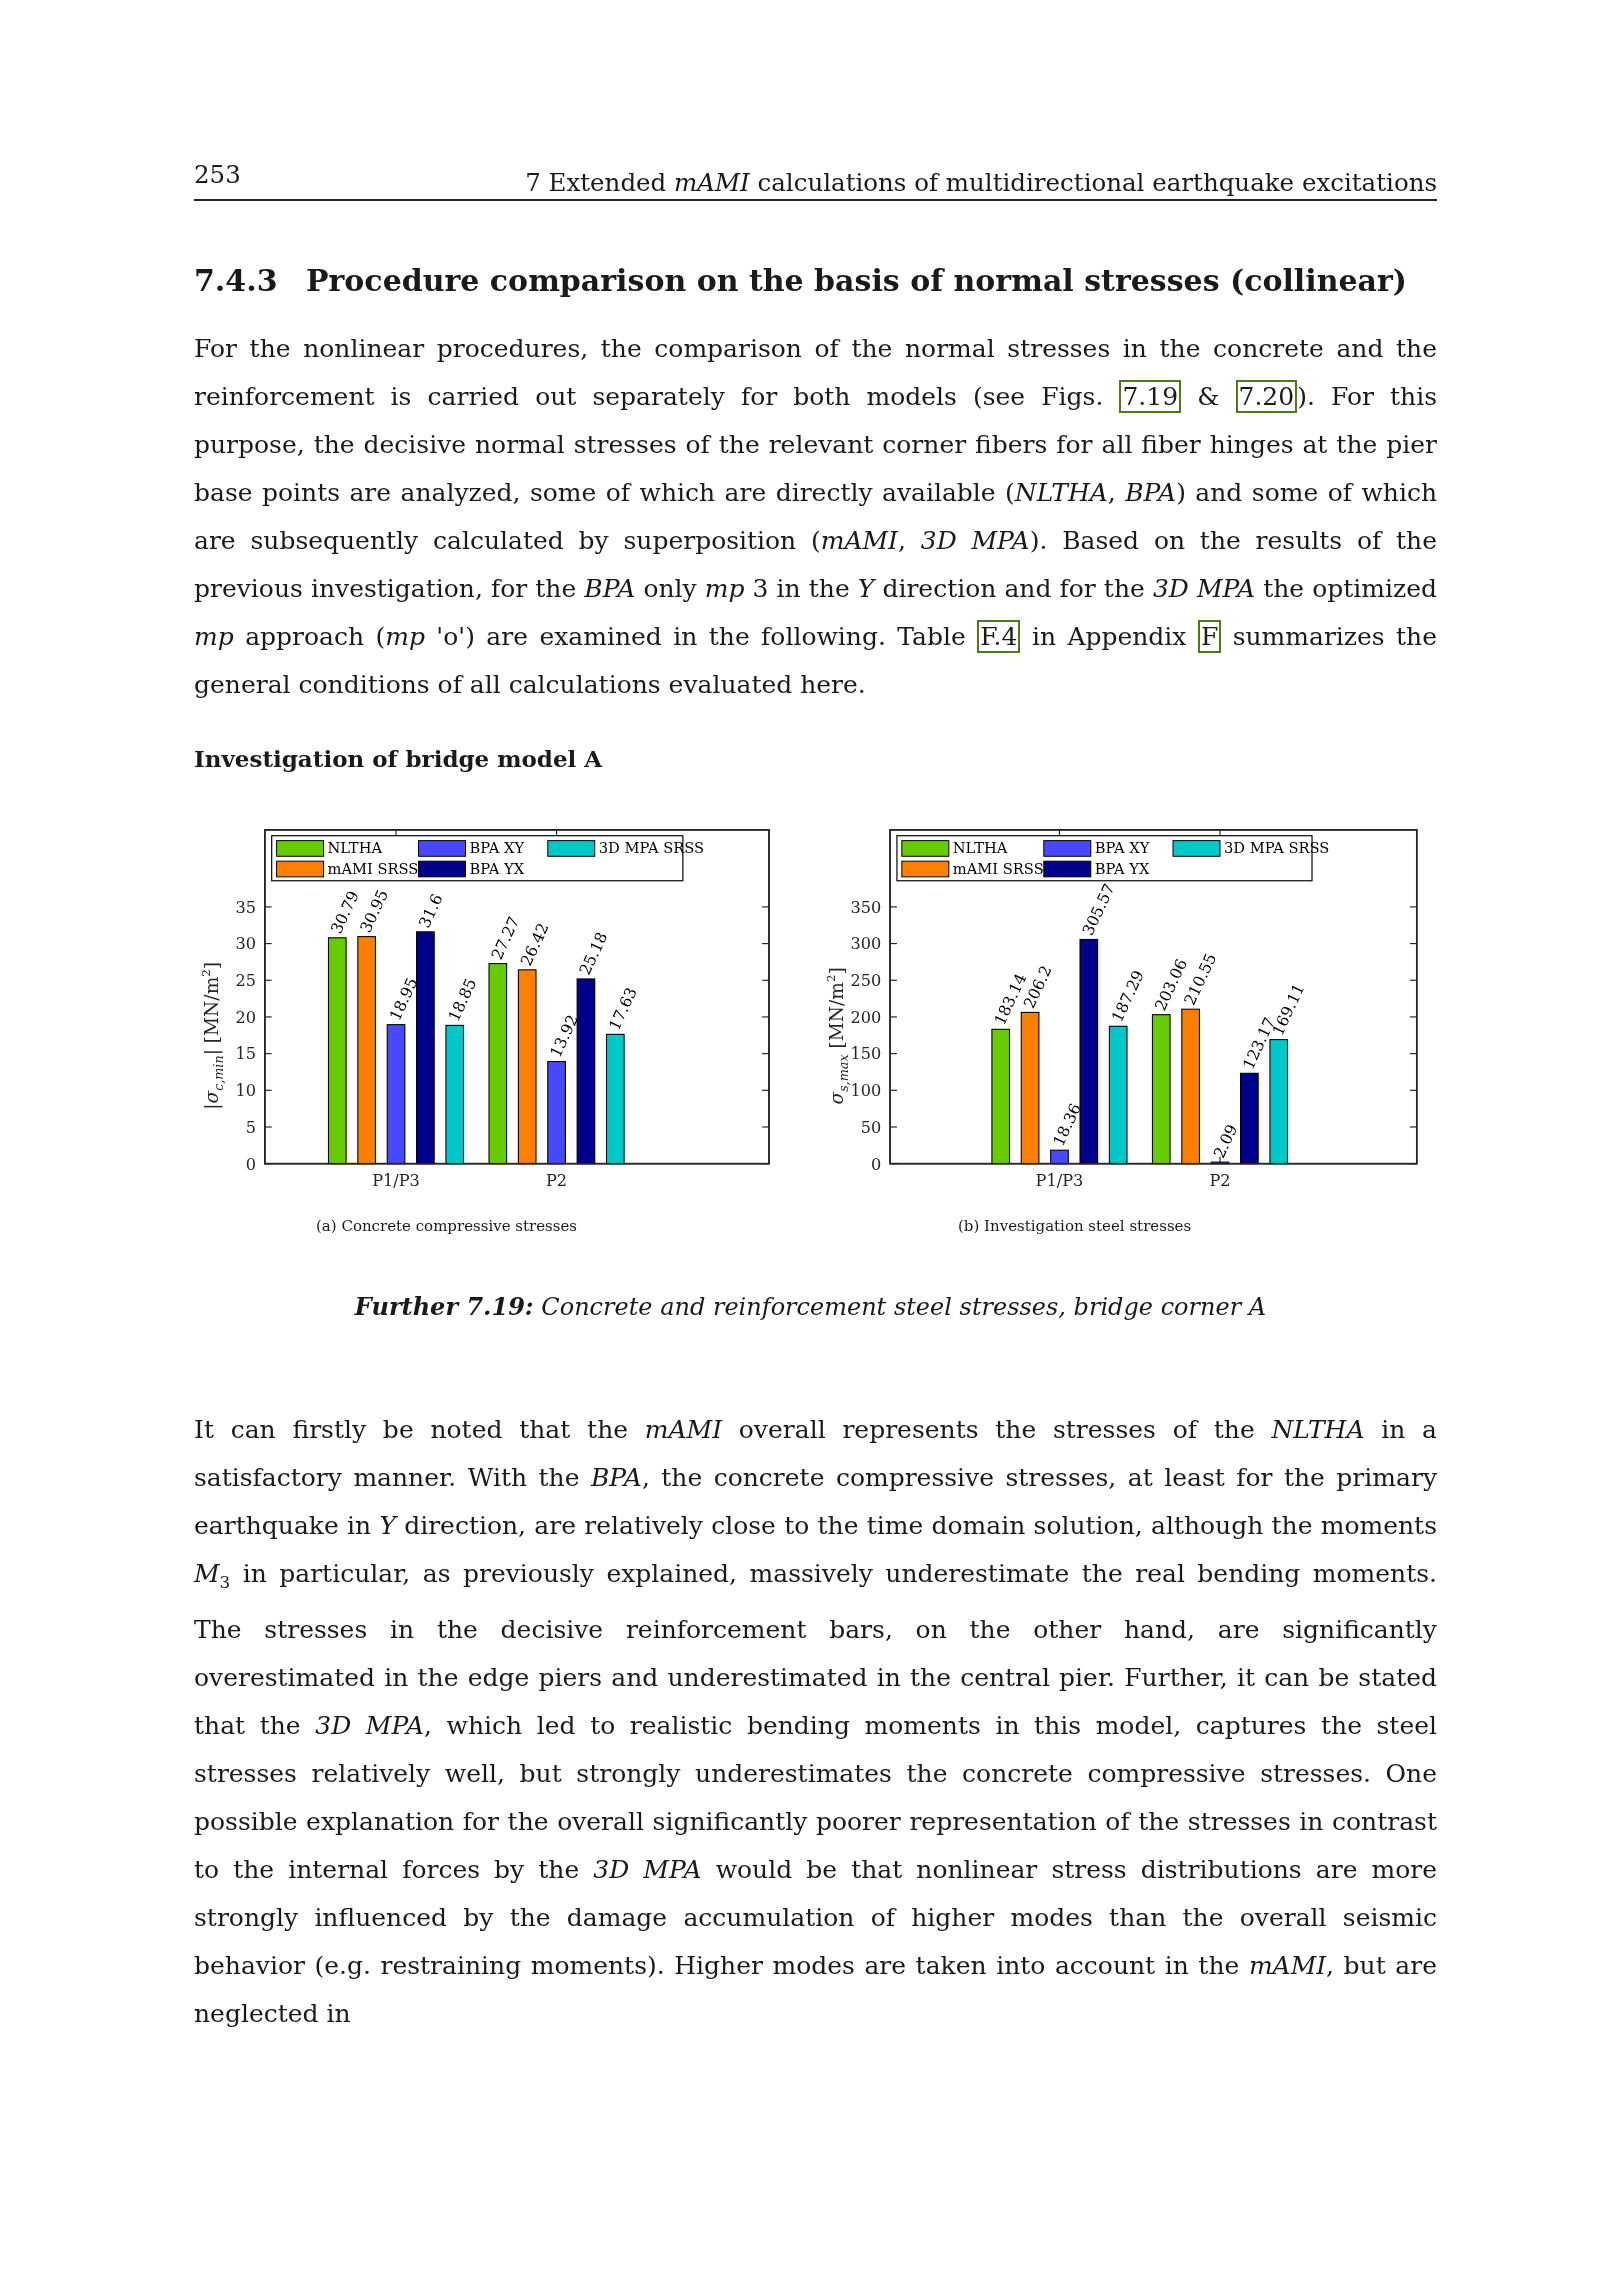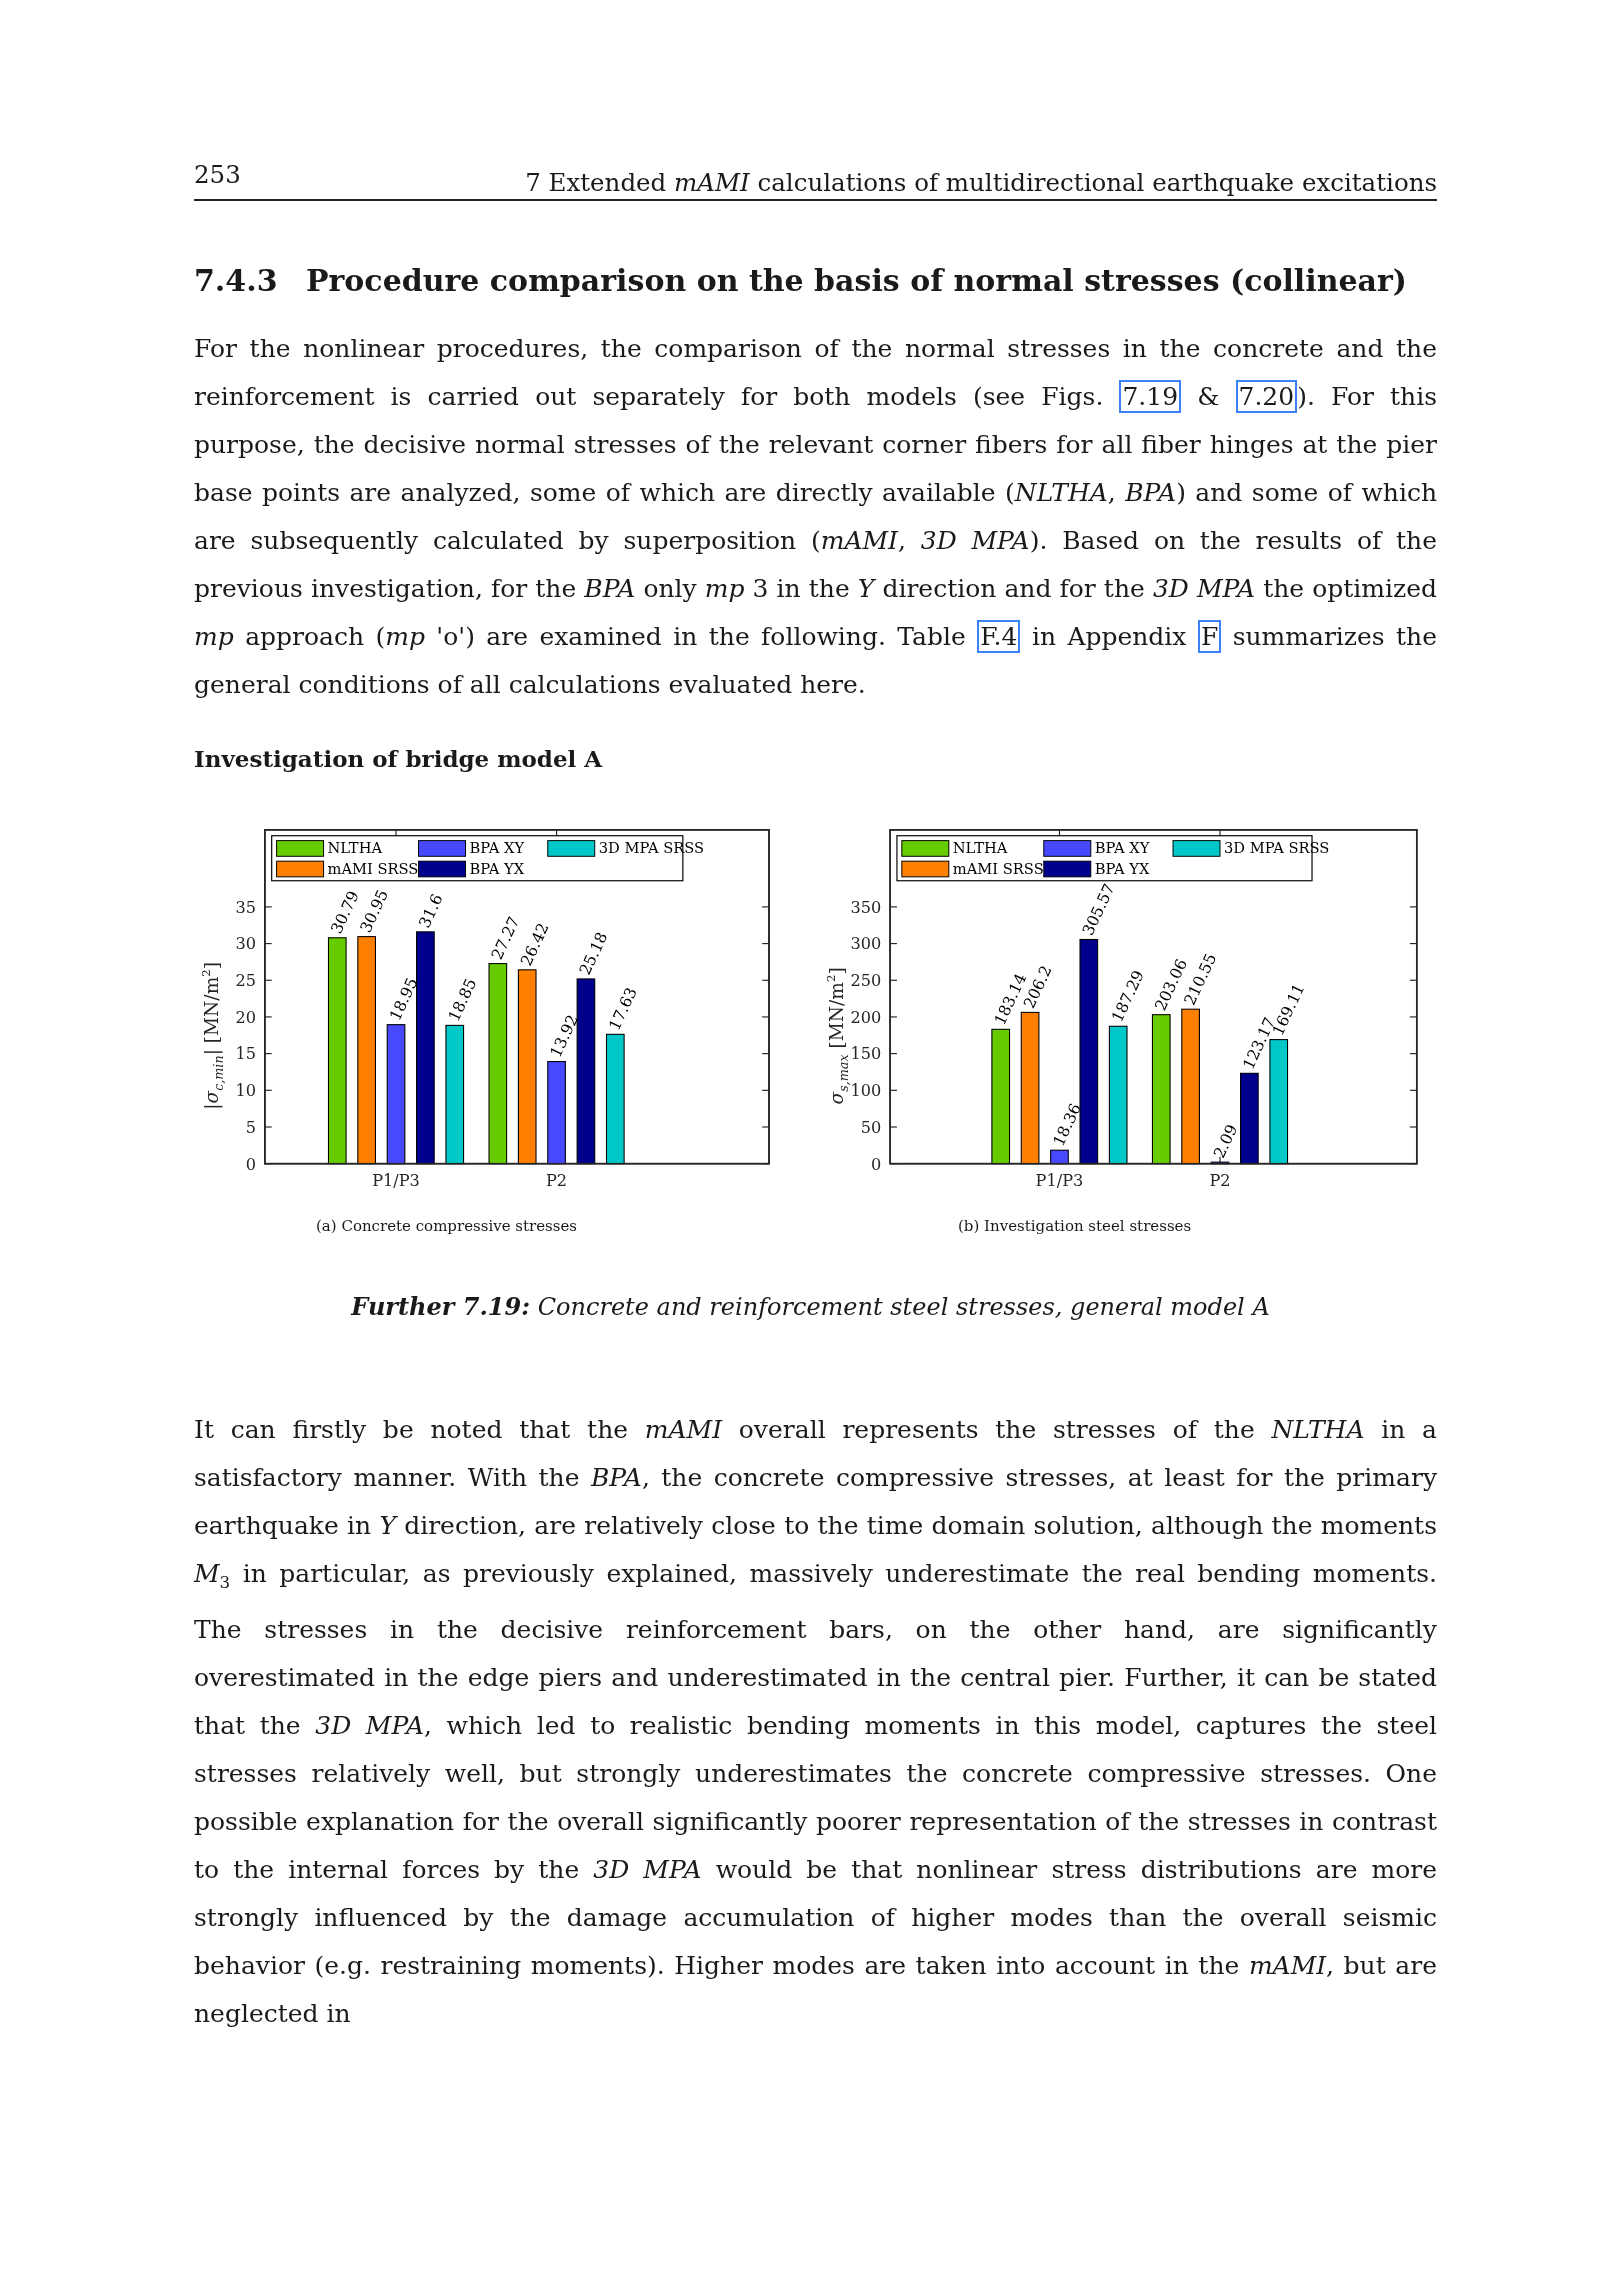"7.19" .ref { border: 2px solid #3b82f6 -> 2px solid #4d7c0f }
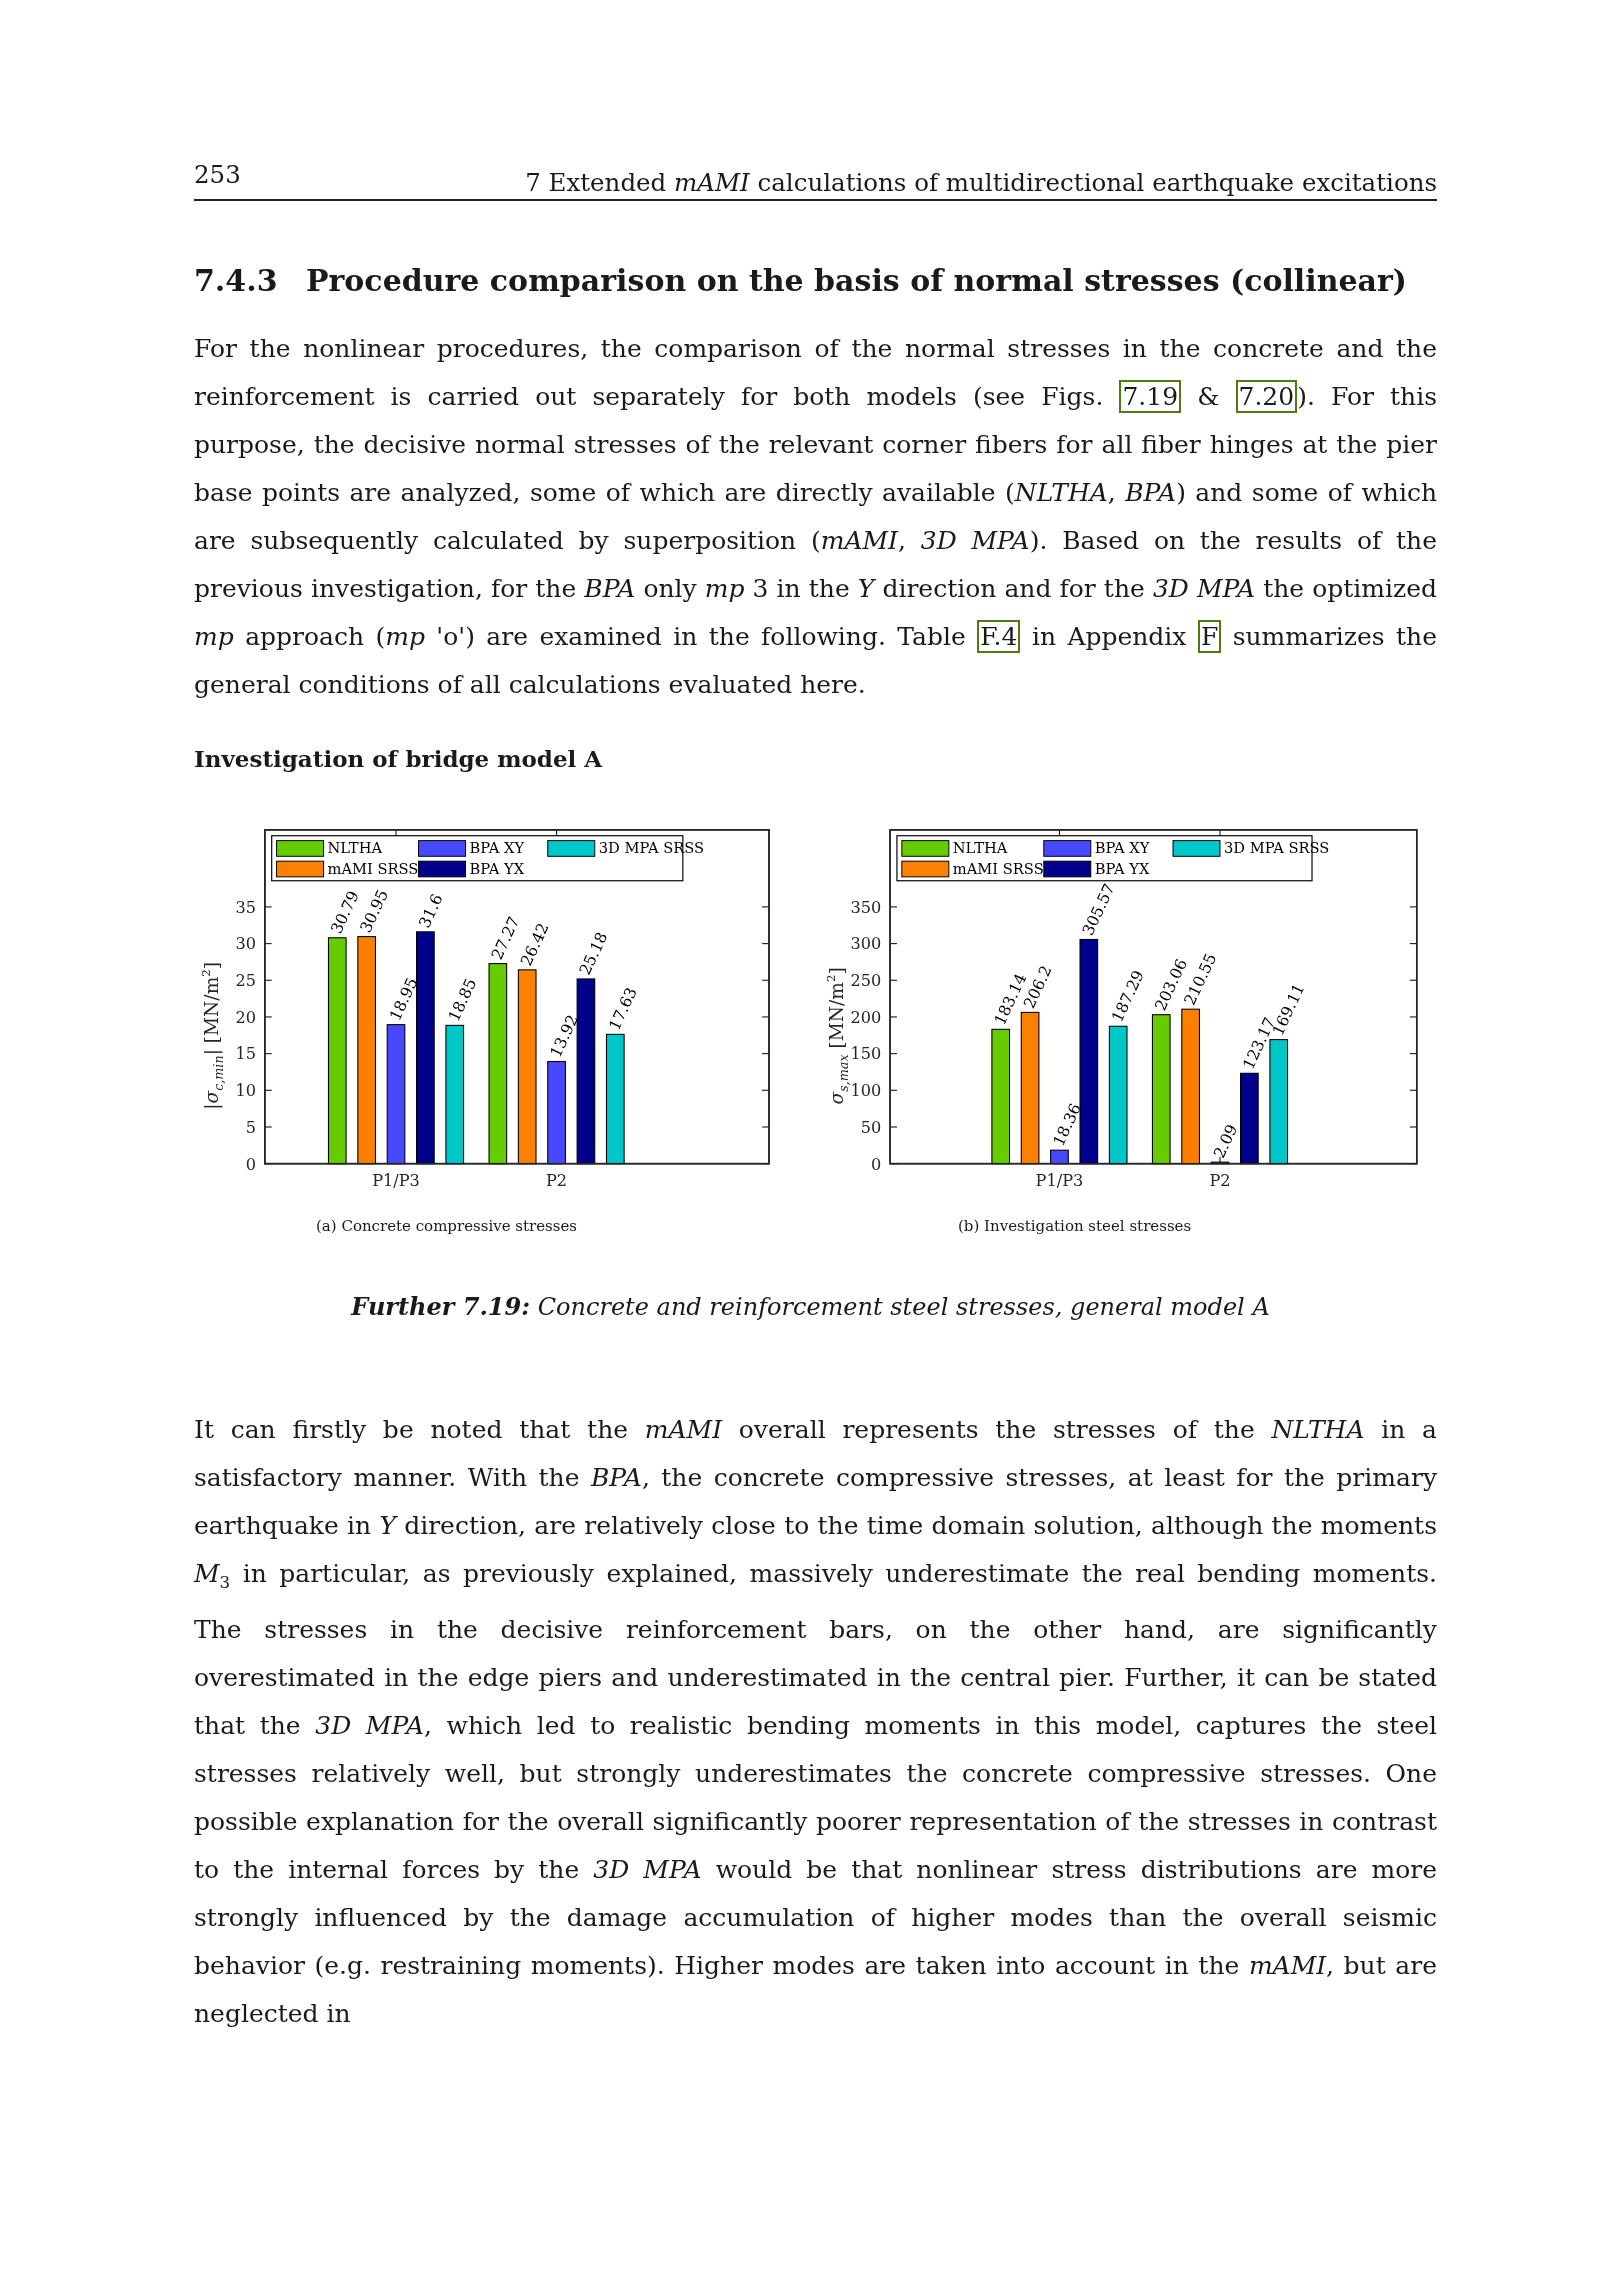"Concrete and reinforcement steel" span { text: general model -> bridge corner }
